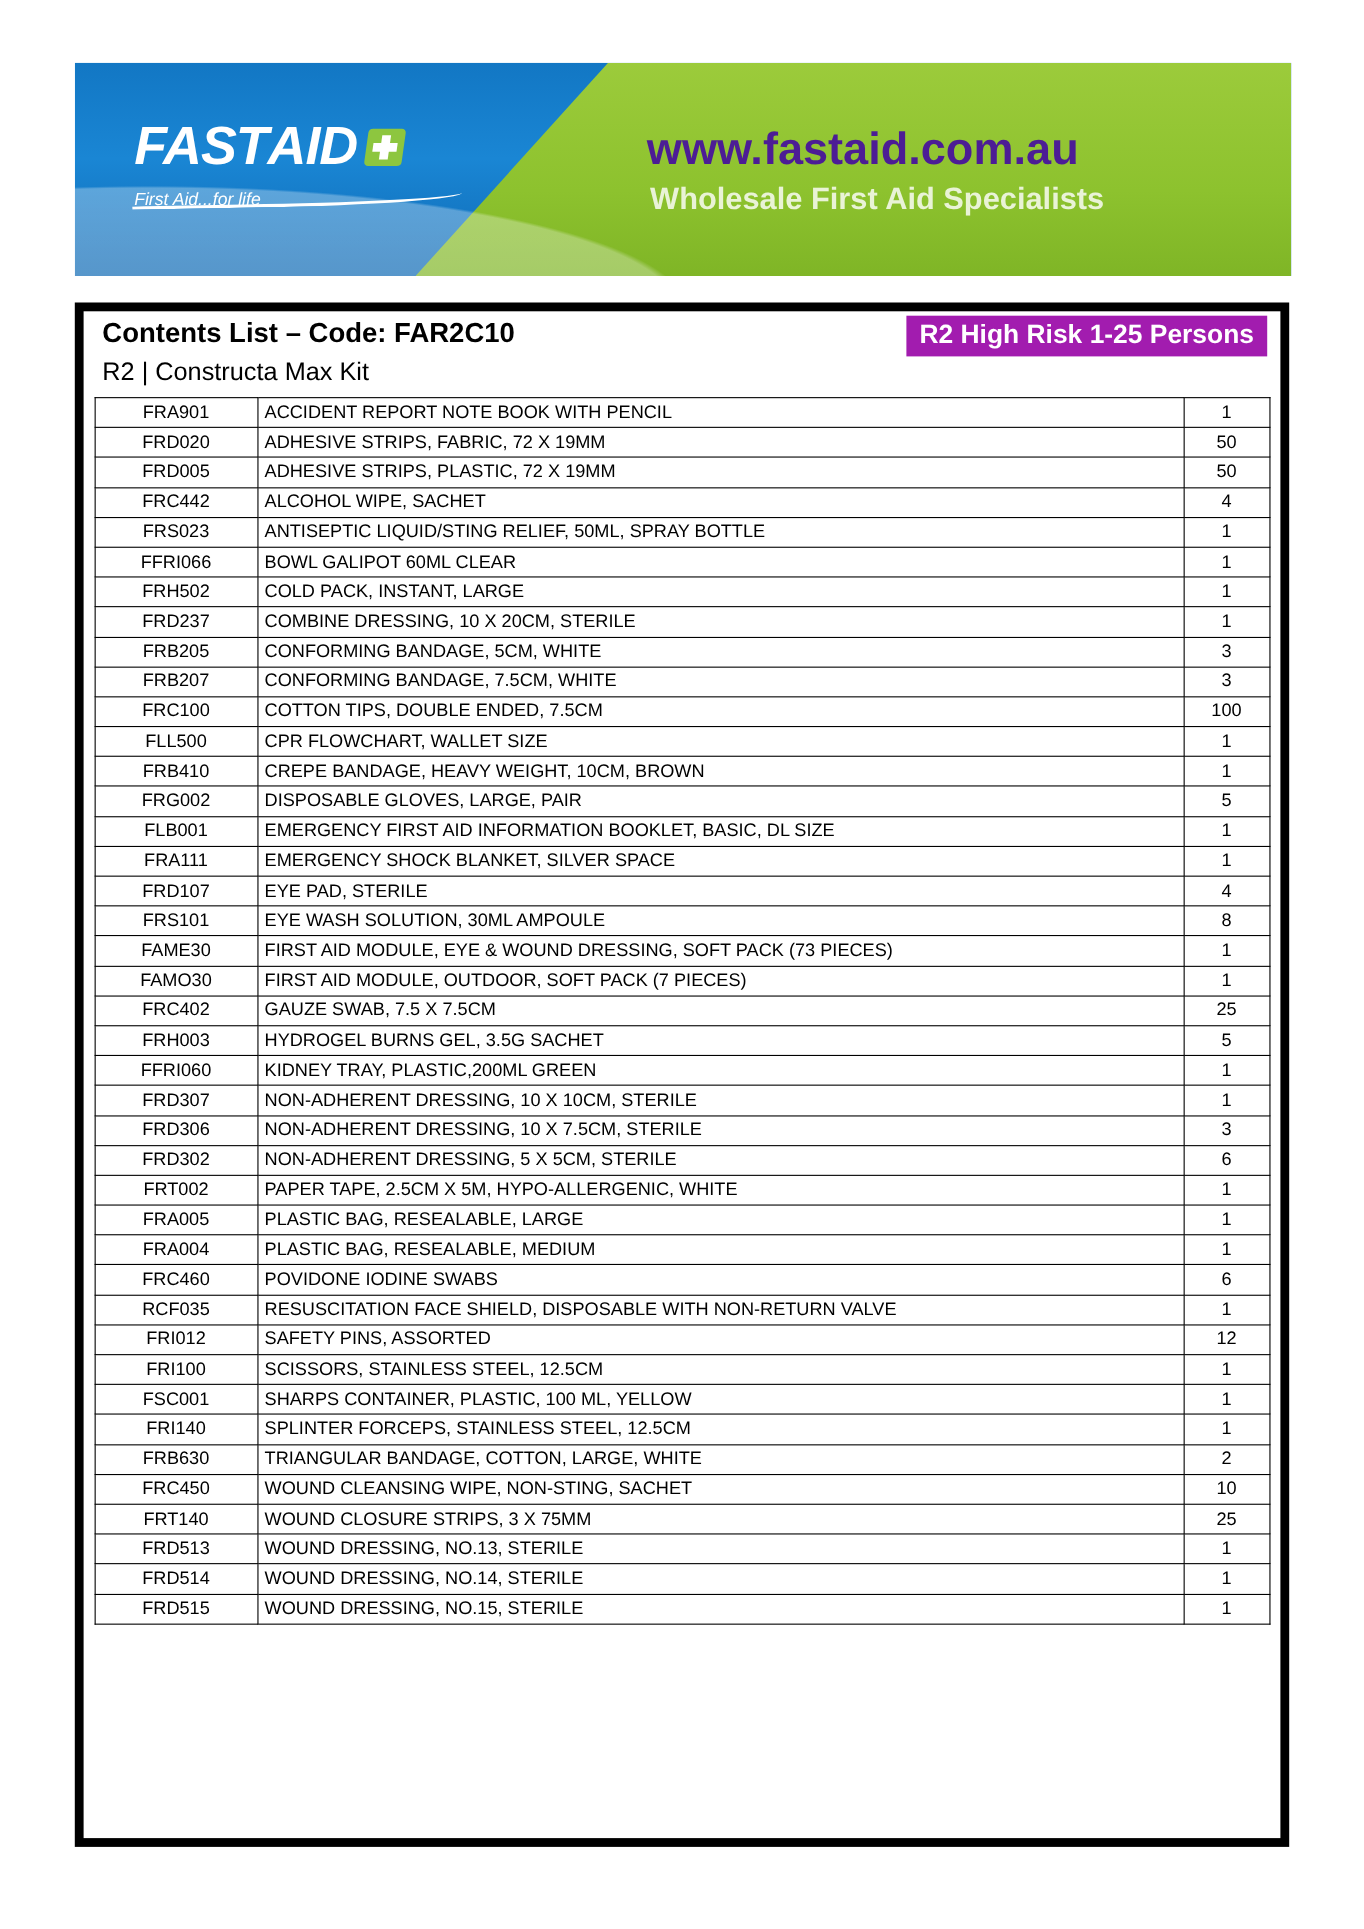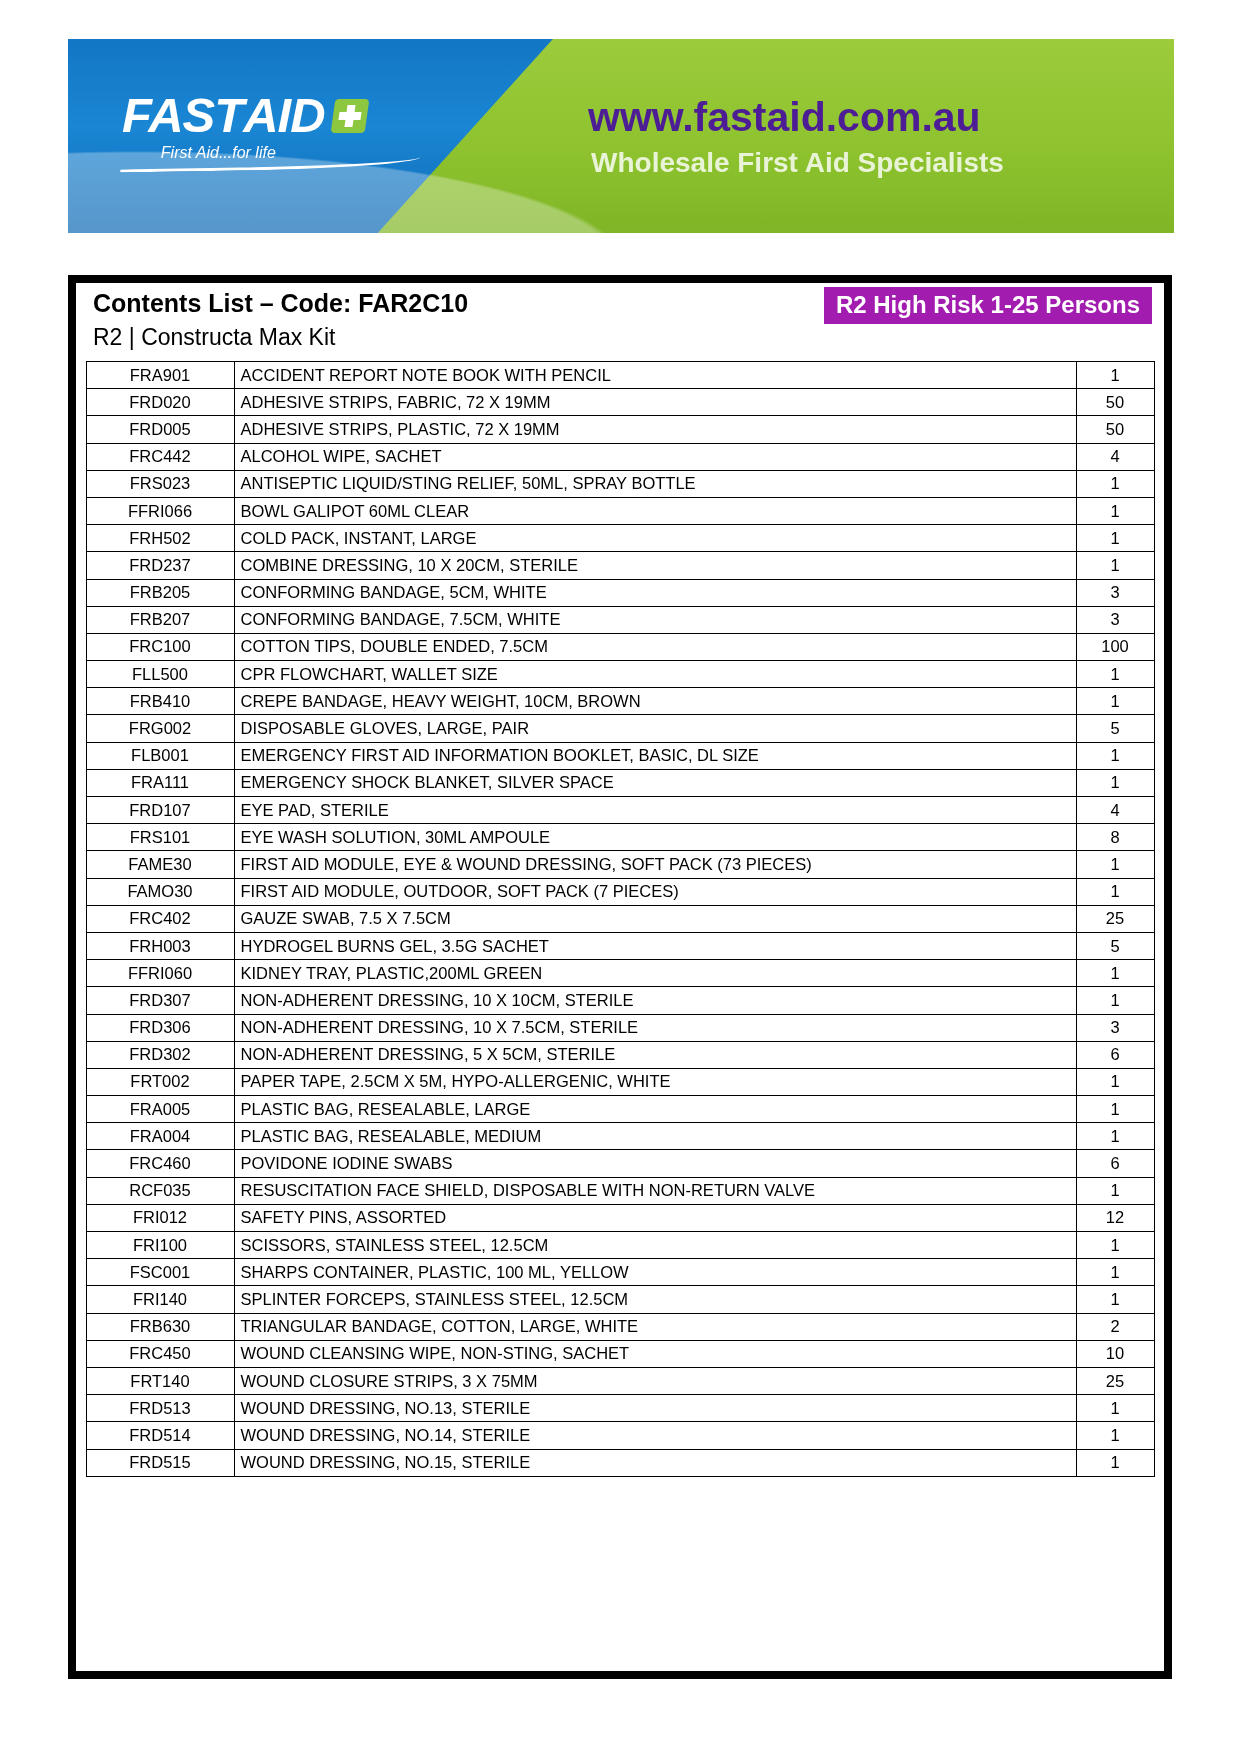"FAST" .banner { top: 39px -> 57px }
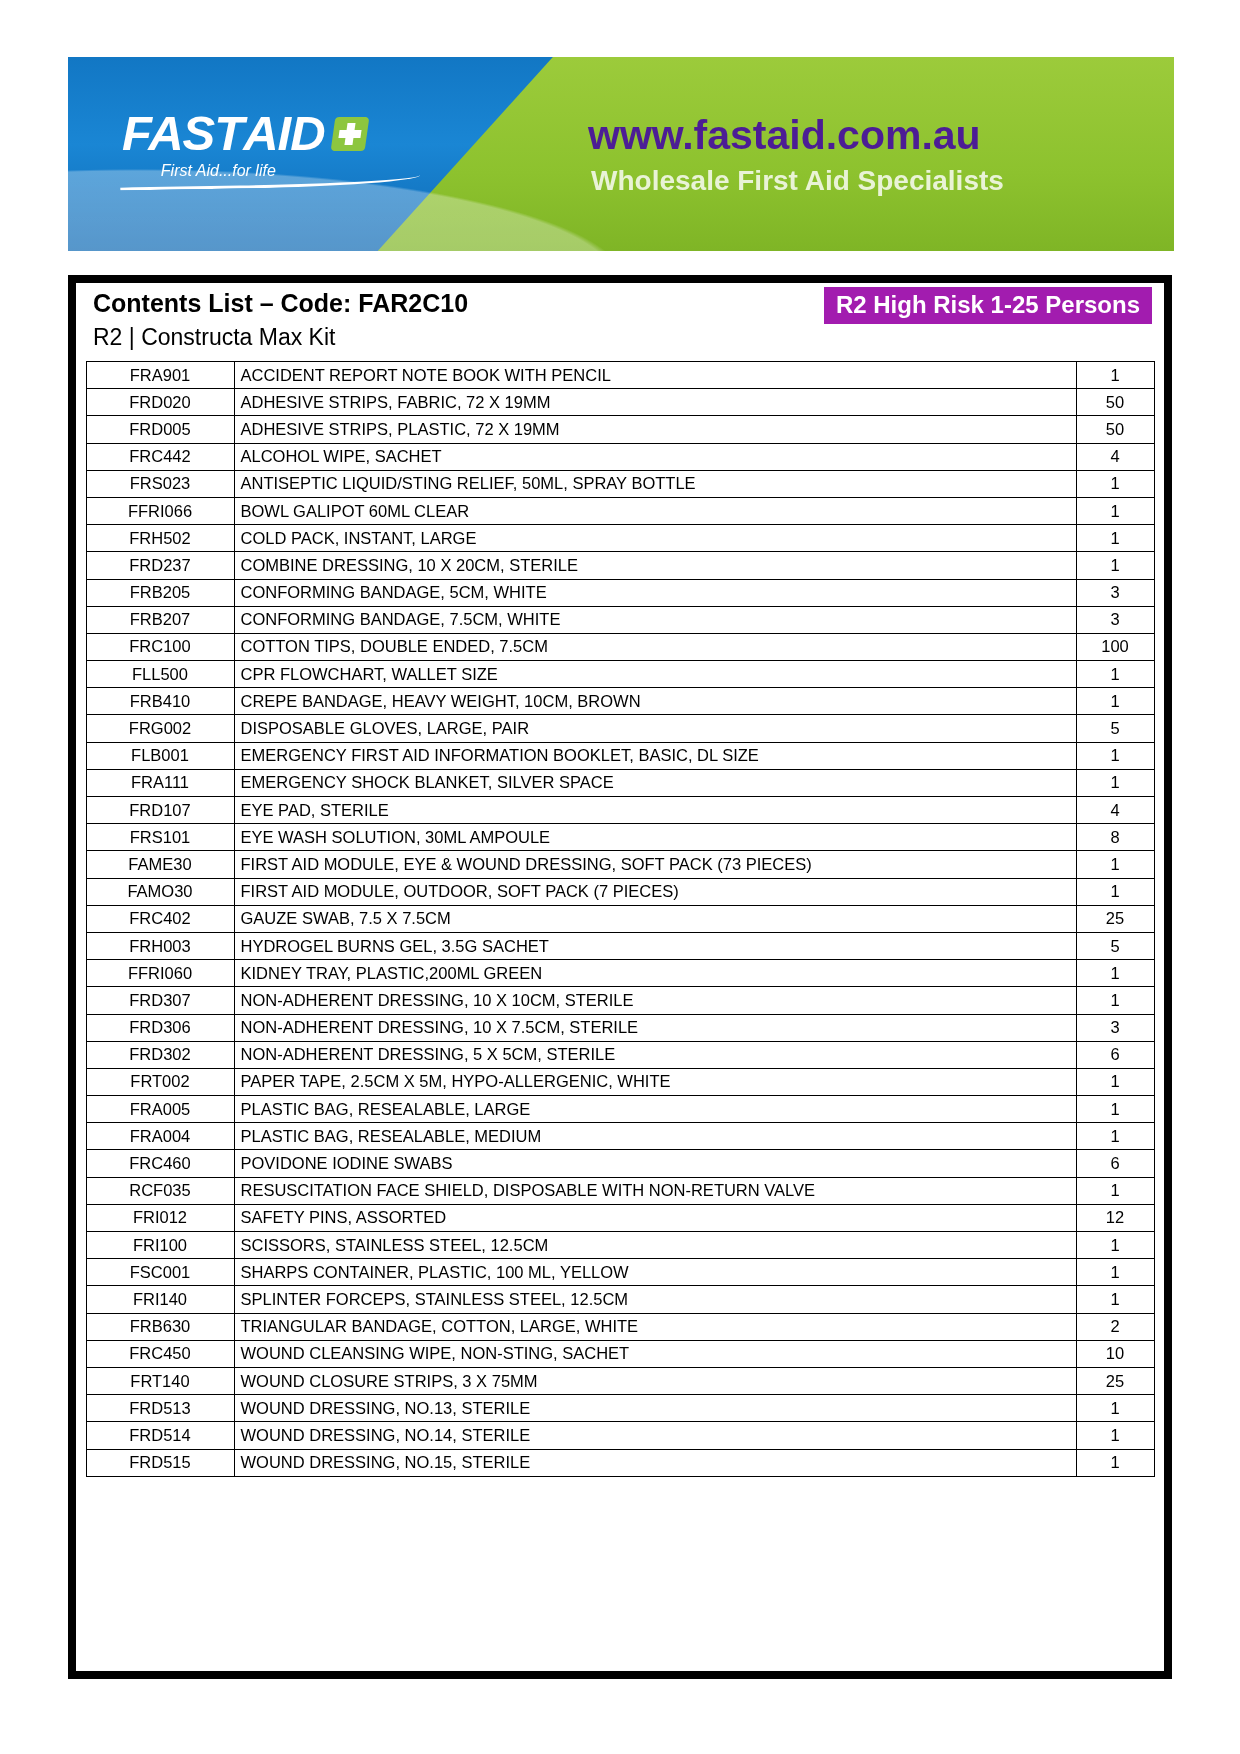"First Aid...for life" .logo-sub { margin-top: 4px -> 15px; text-align: center -> left }
